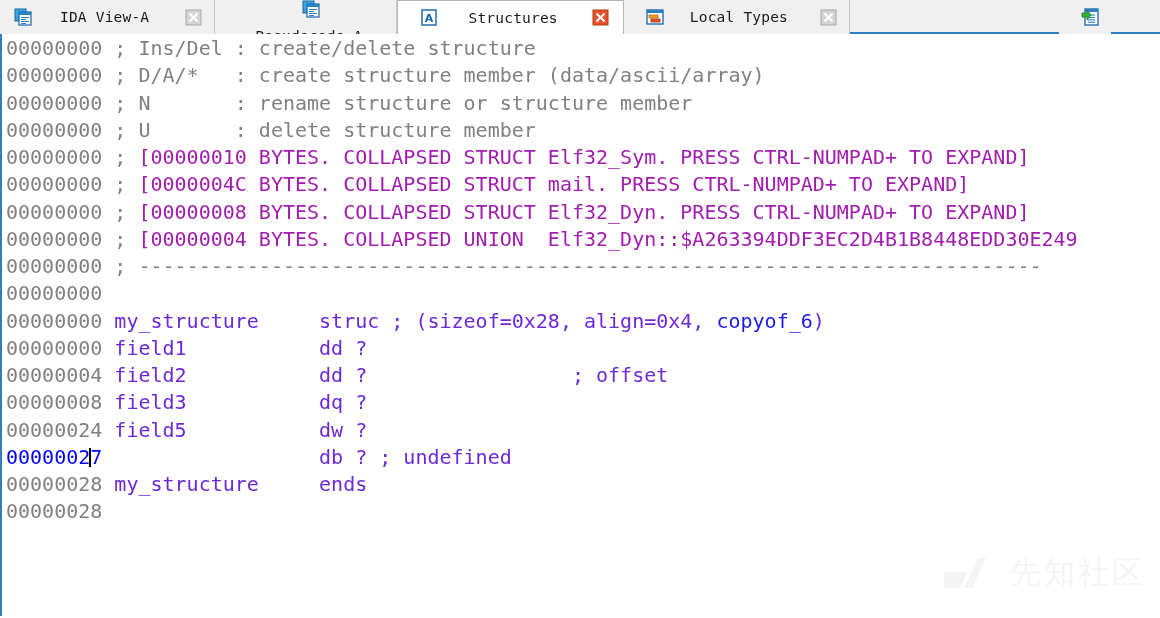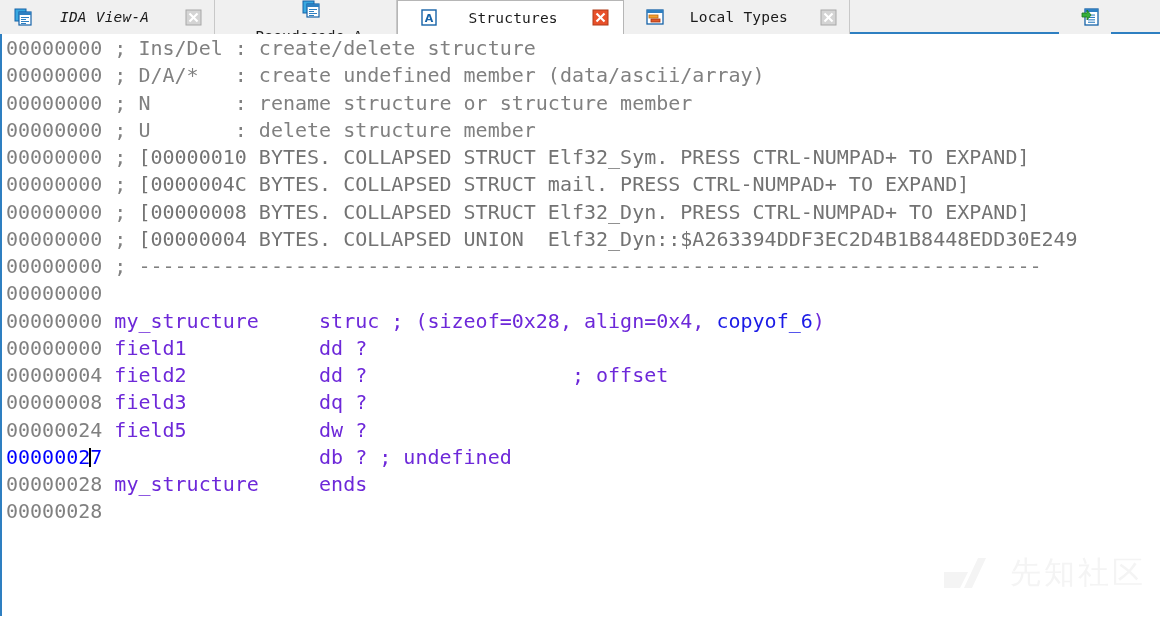"IDA View-A" .tab-sp-ida { font-style: italic -> none }
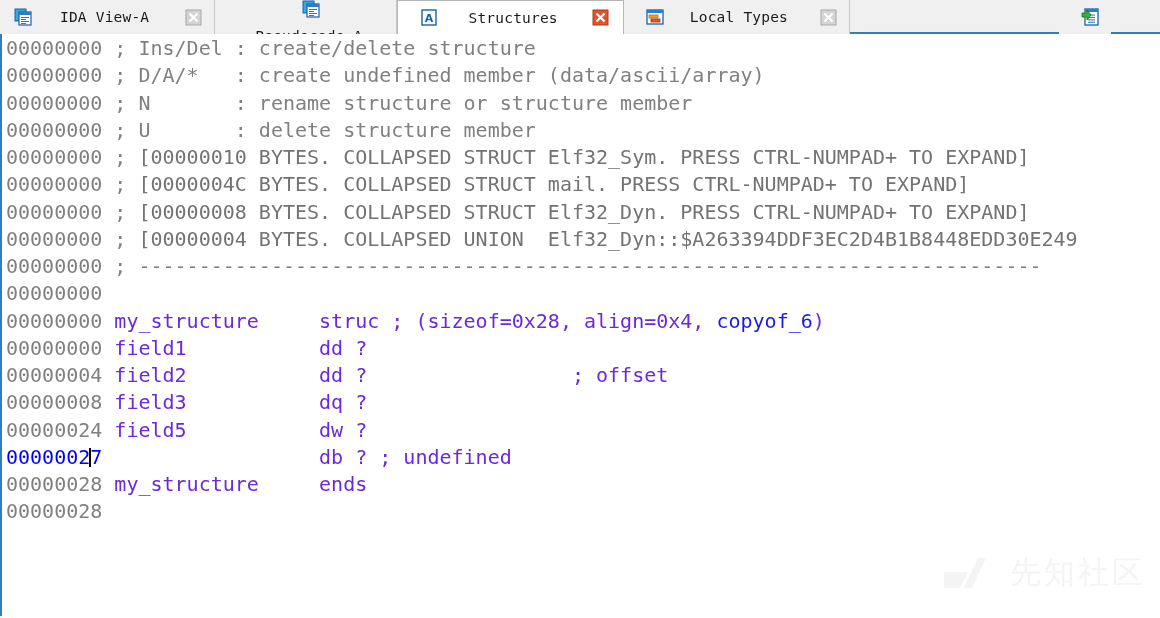"; D/A/* : create undefined" span.cmt { text: undefined -> structure }
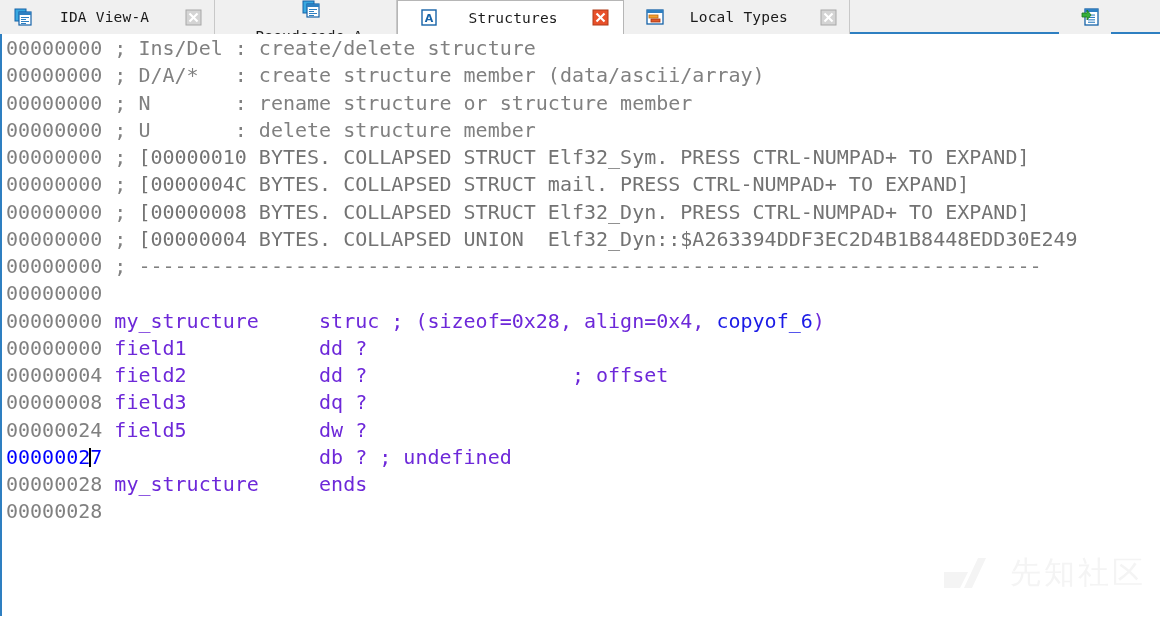"[00000010 BYTES. COLLAPSED STRUCT" .collapsed { color: #737373 -> #a21caf }
